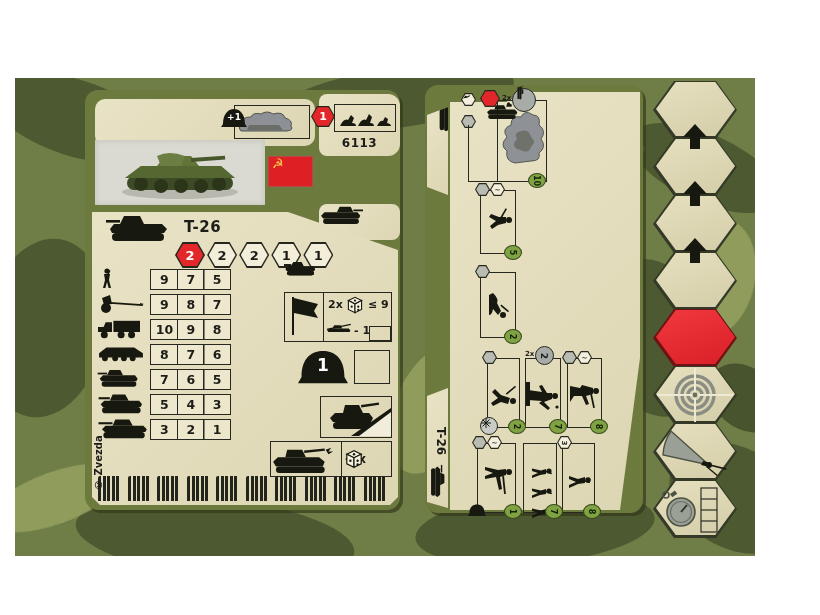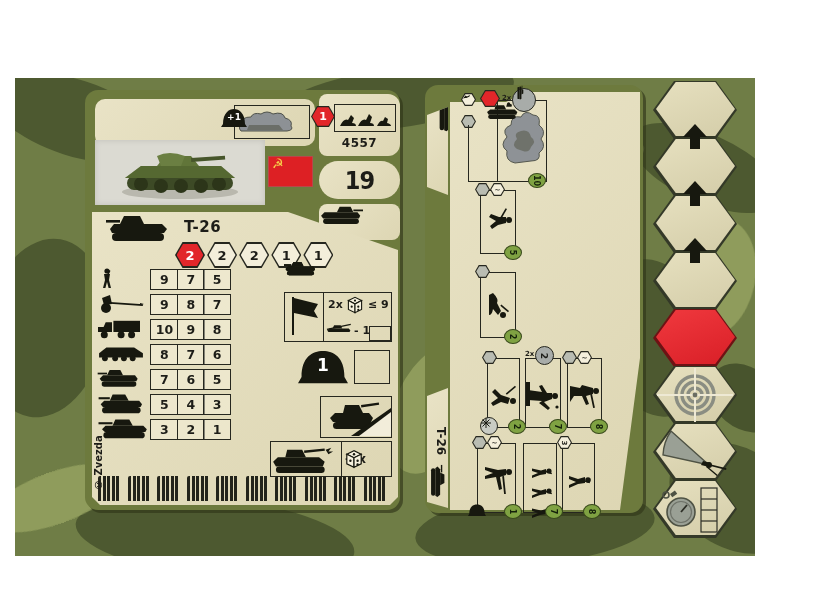"4557" div { text: 4557 -> 6113 }
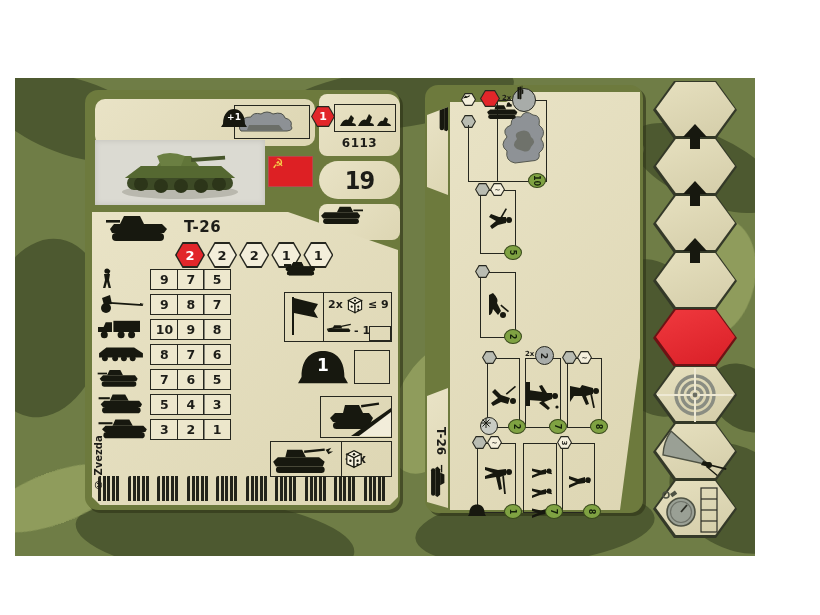"19" div.cream { html: <div> <span>19</span> </div> -> none }
